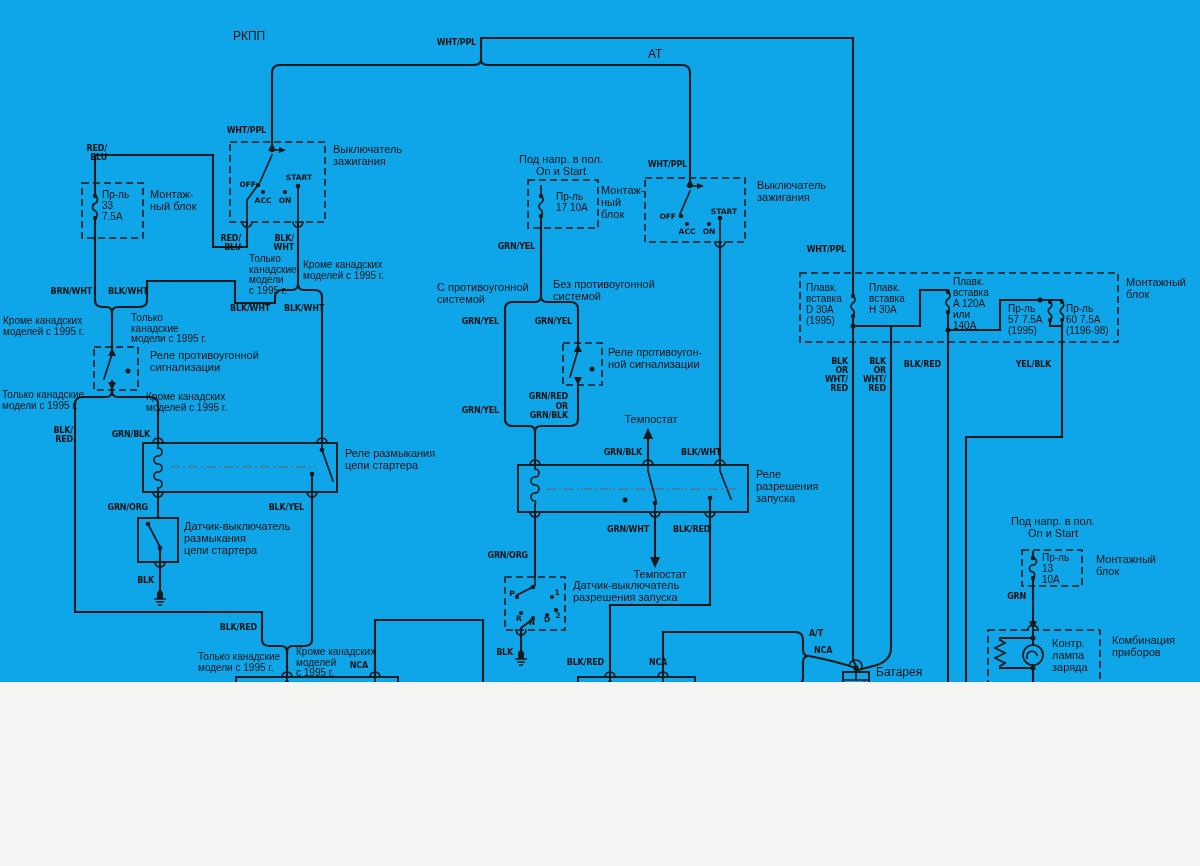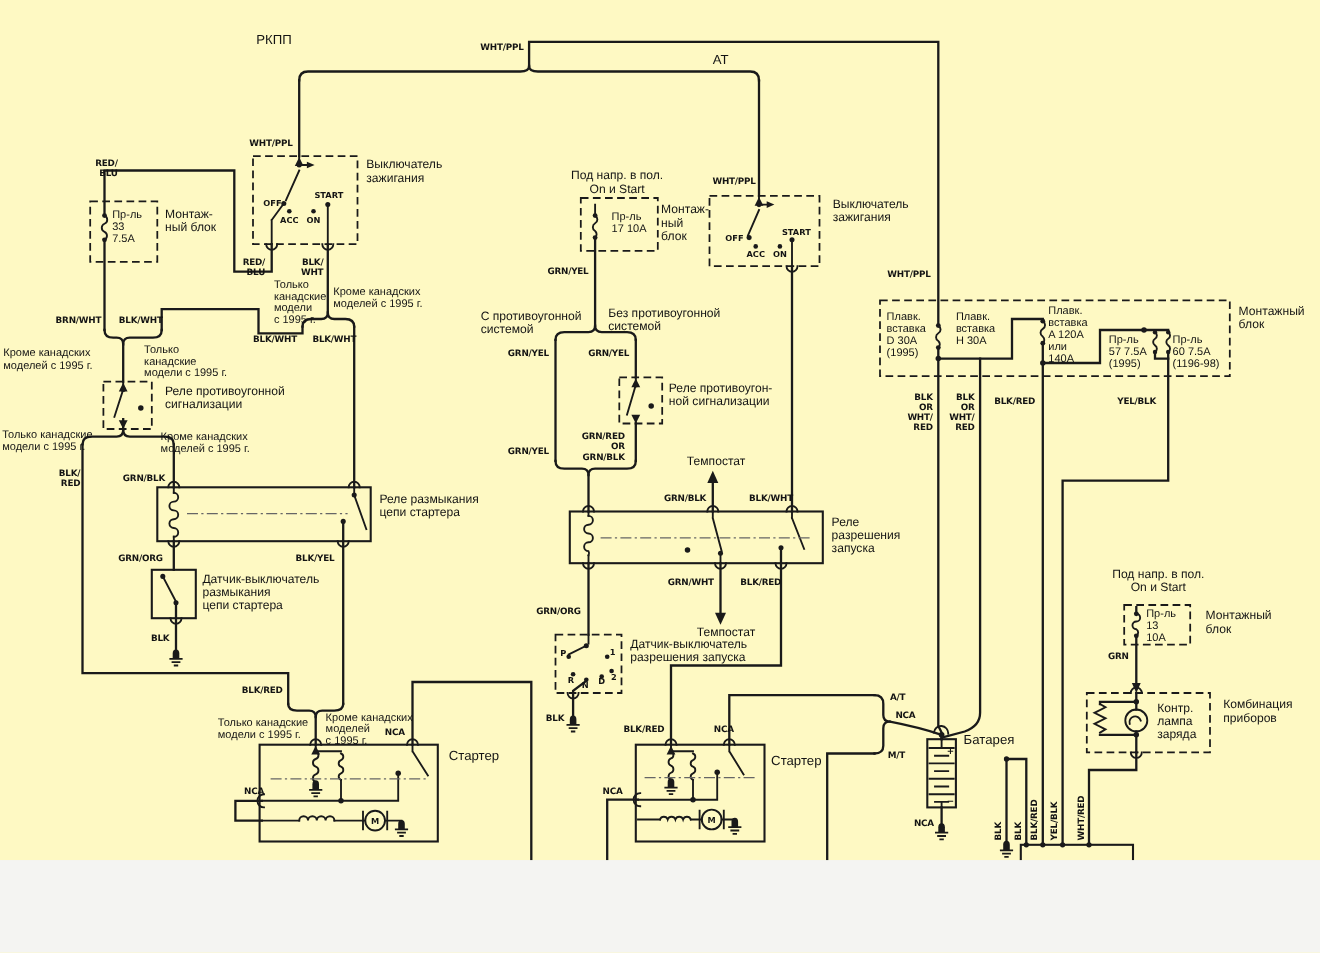"РКПП" #page { background: #fef9c3 -> #0ea5e9; height: 782px -> 682px }
